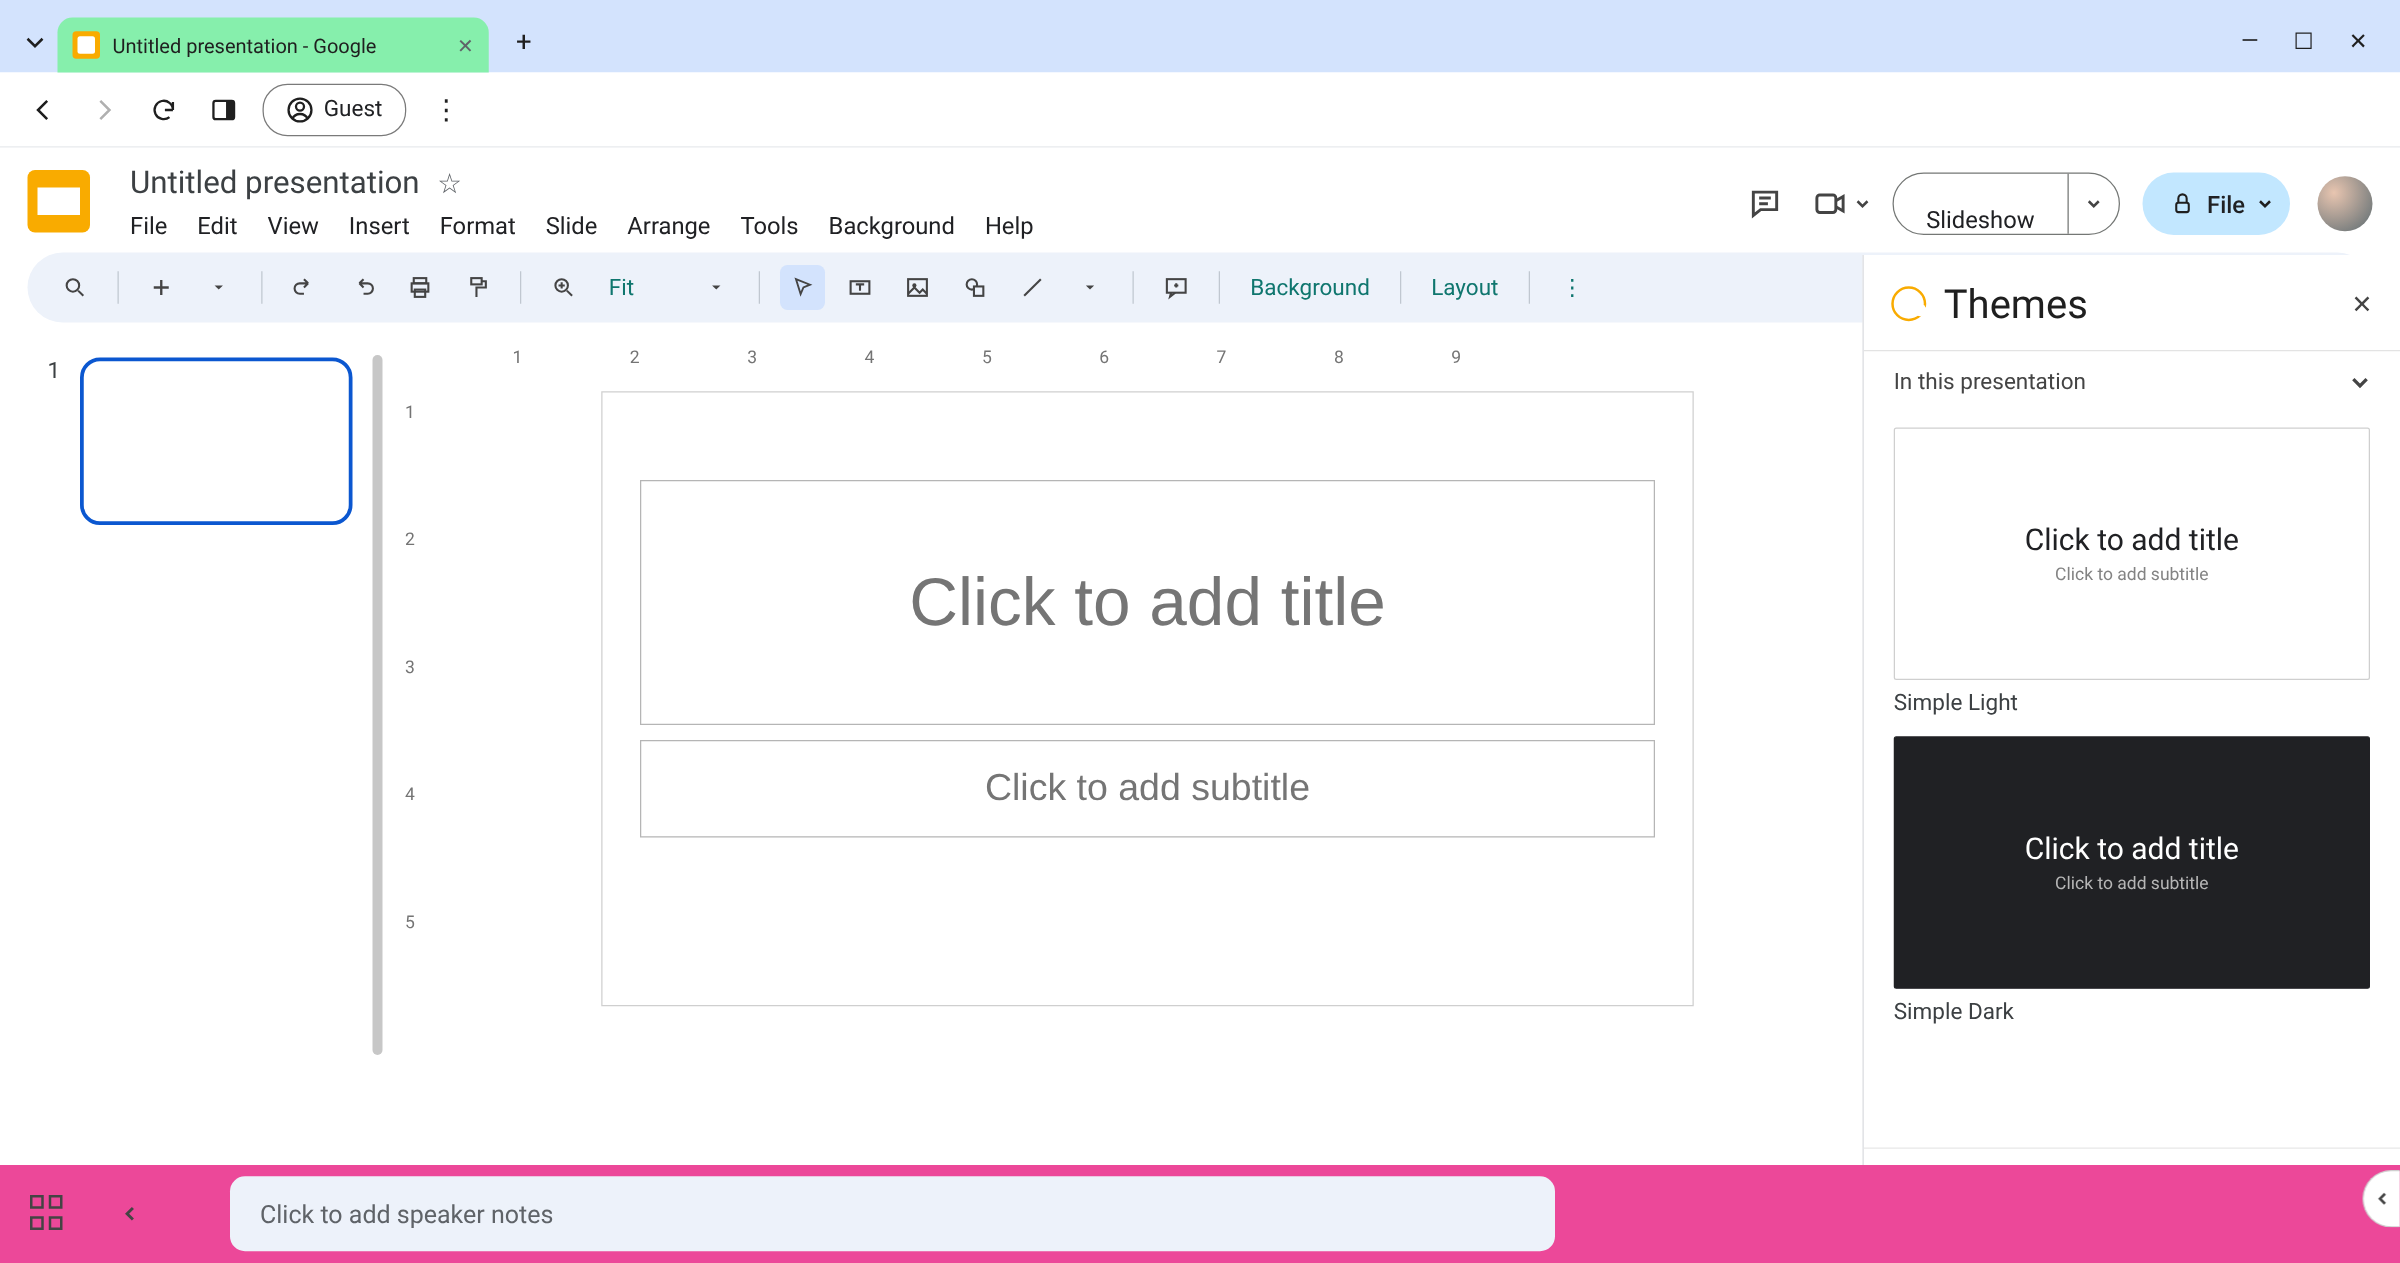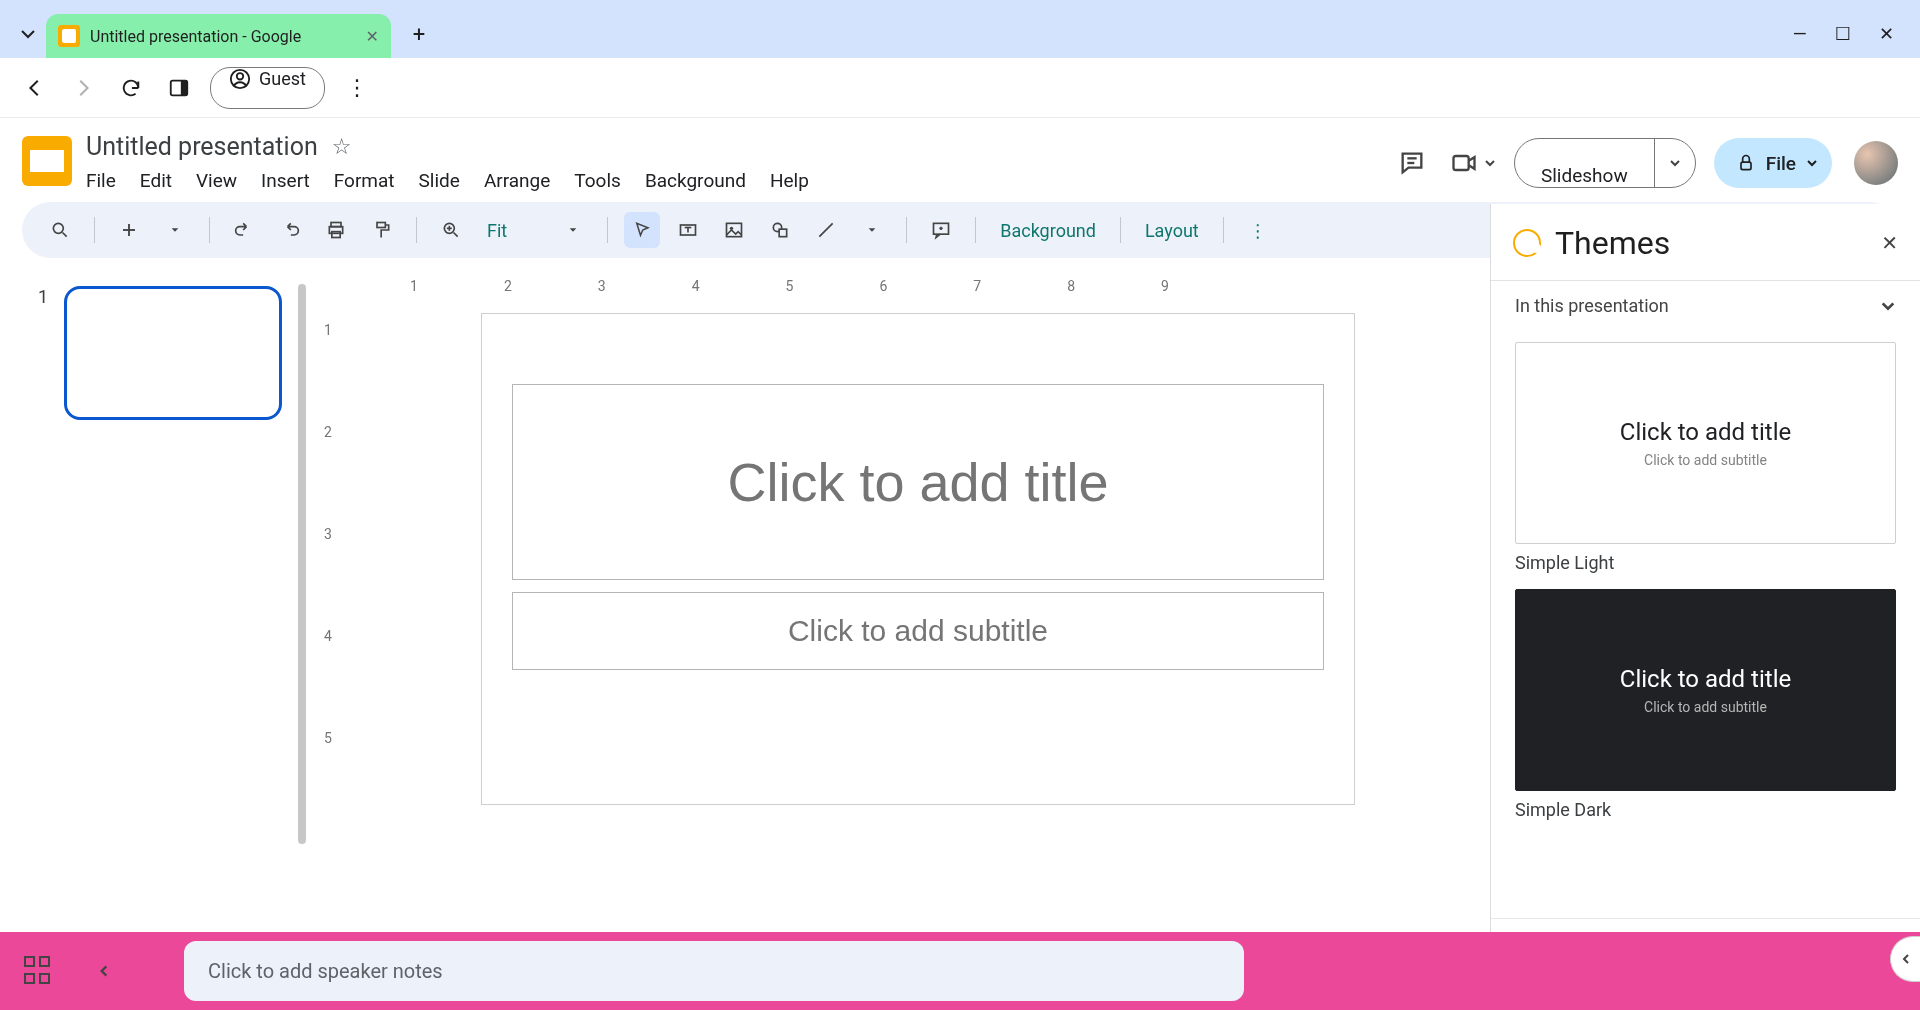"Guest" .chip { align-items: none -> center }
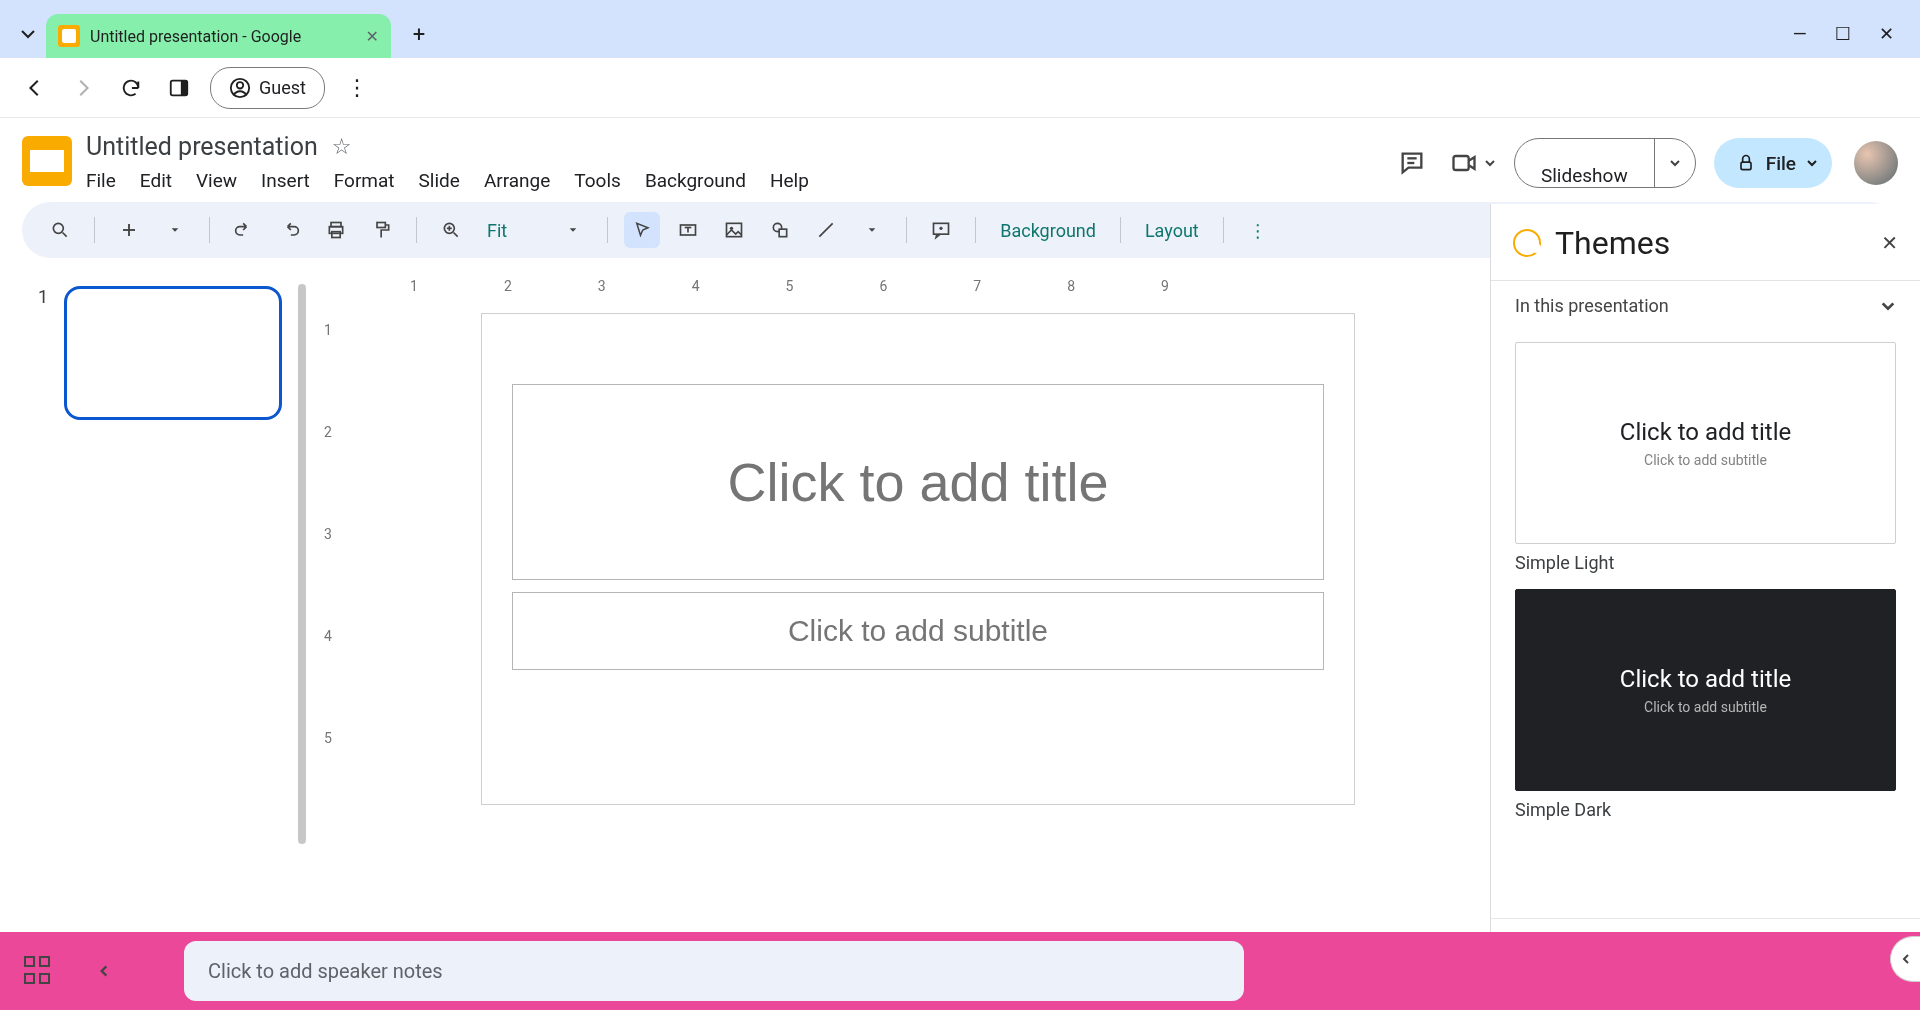"Untitled presentation" .app-header { gap: 14px -> 32px }
